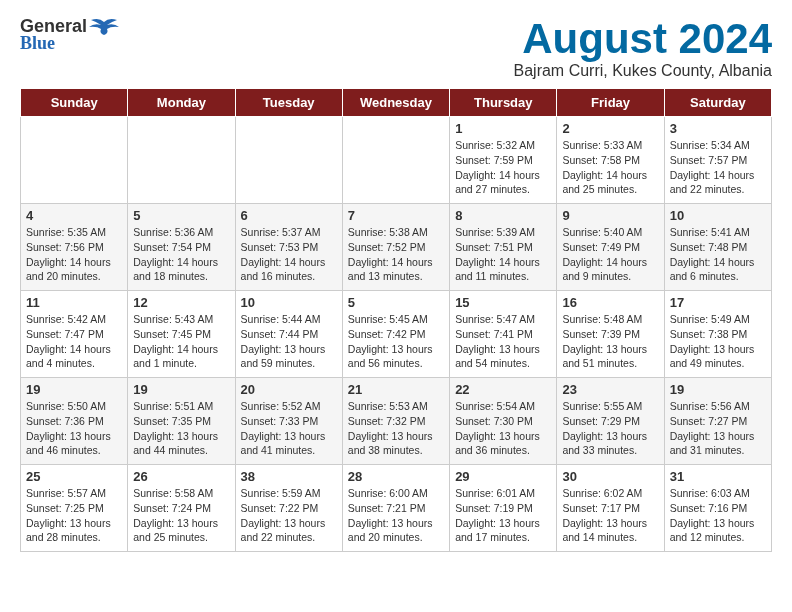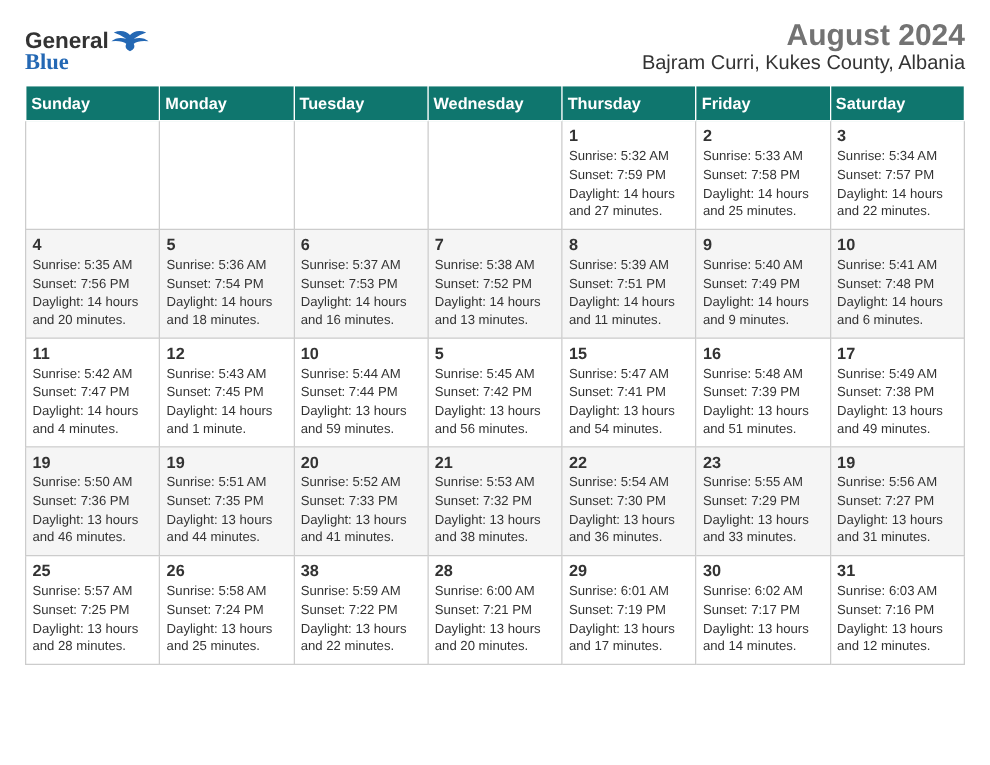"General" .header-section { align-items: flex-end -> flex-start }
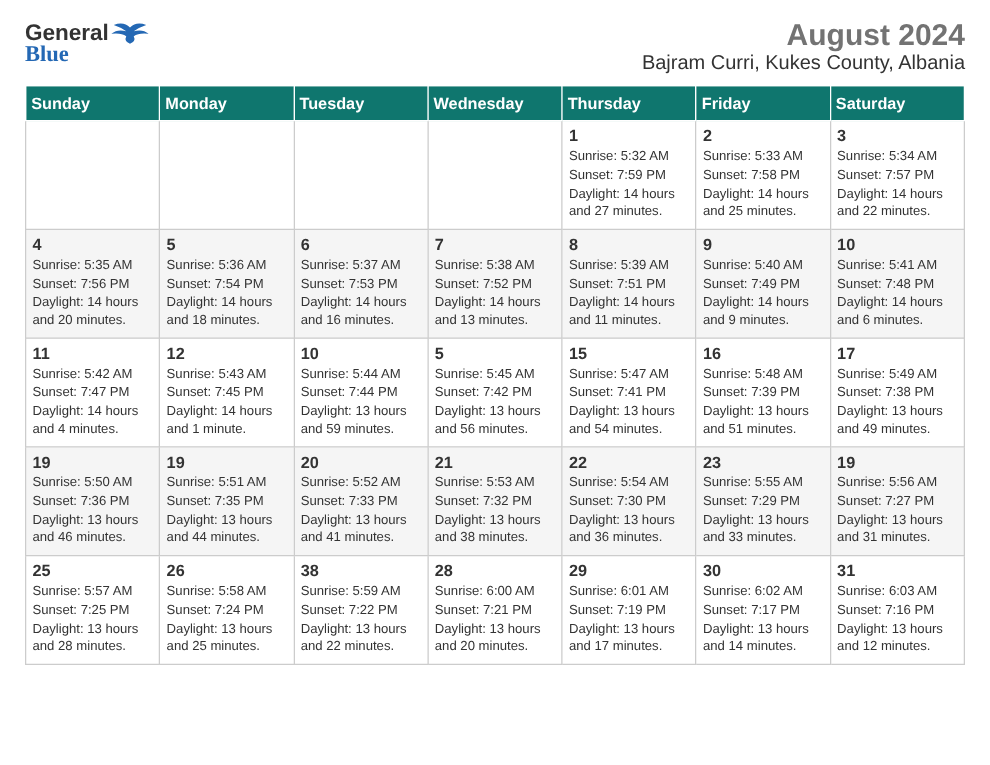"August 2024" .month-year { color: #737373 -> #0369a1; font-size: 24px -> 42px }
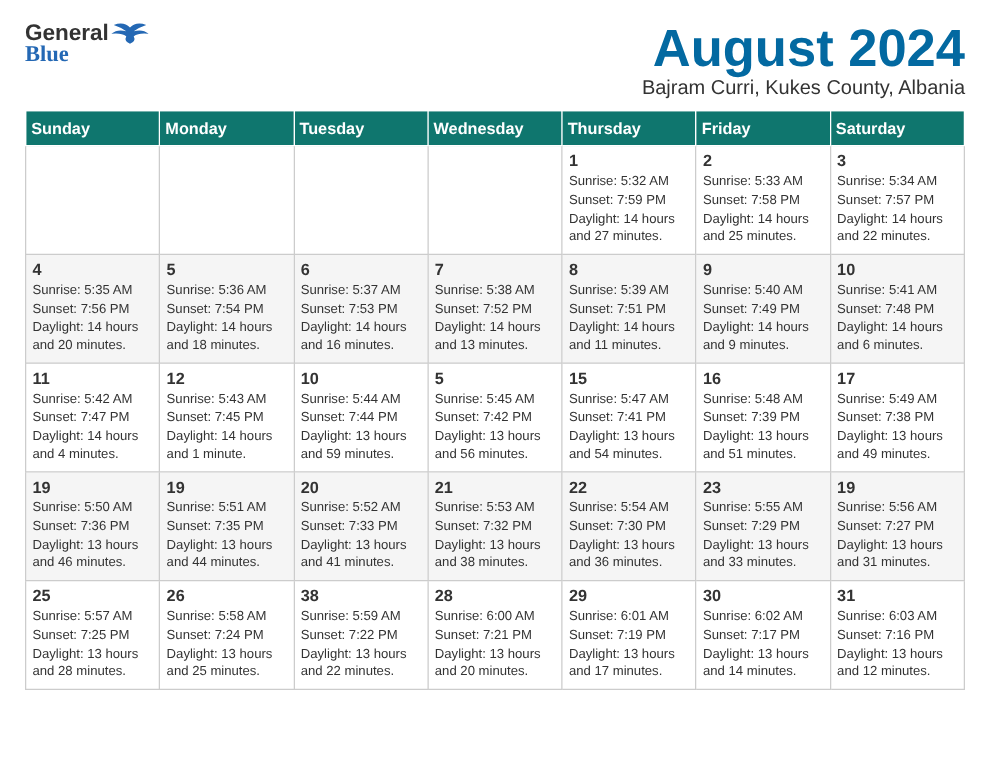"Sunday" .calendar th { background-color: #0f766e -> #7f1d1d; text-align: left -> center }
